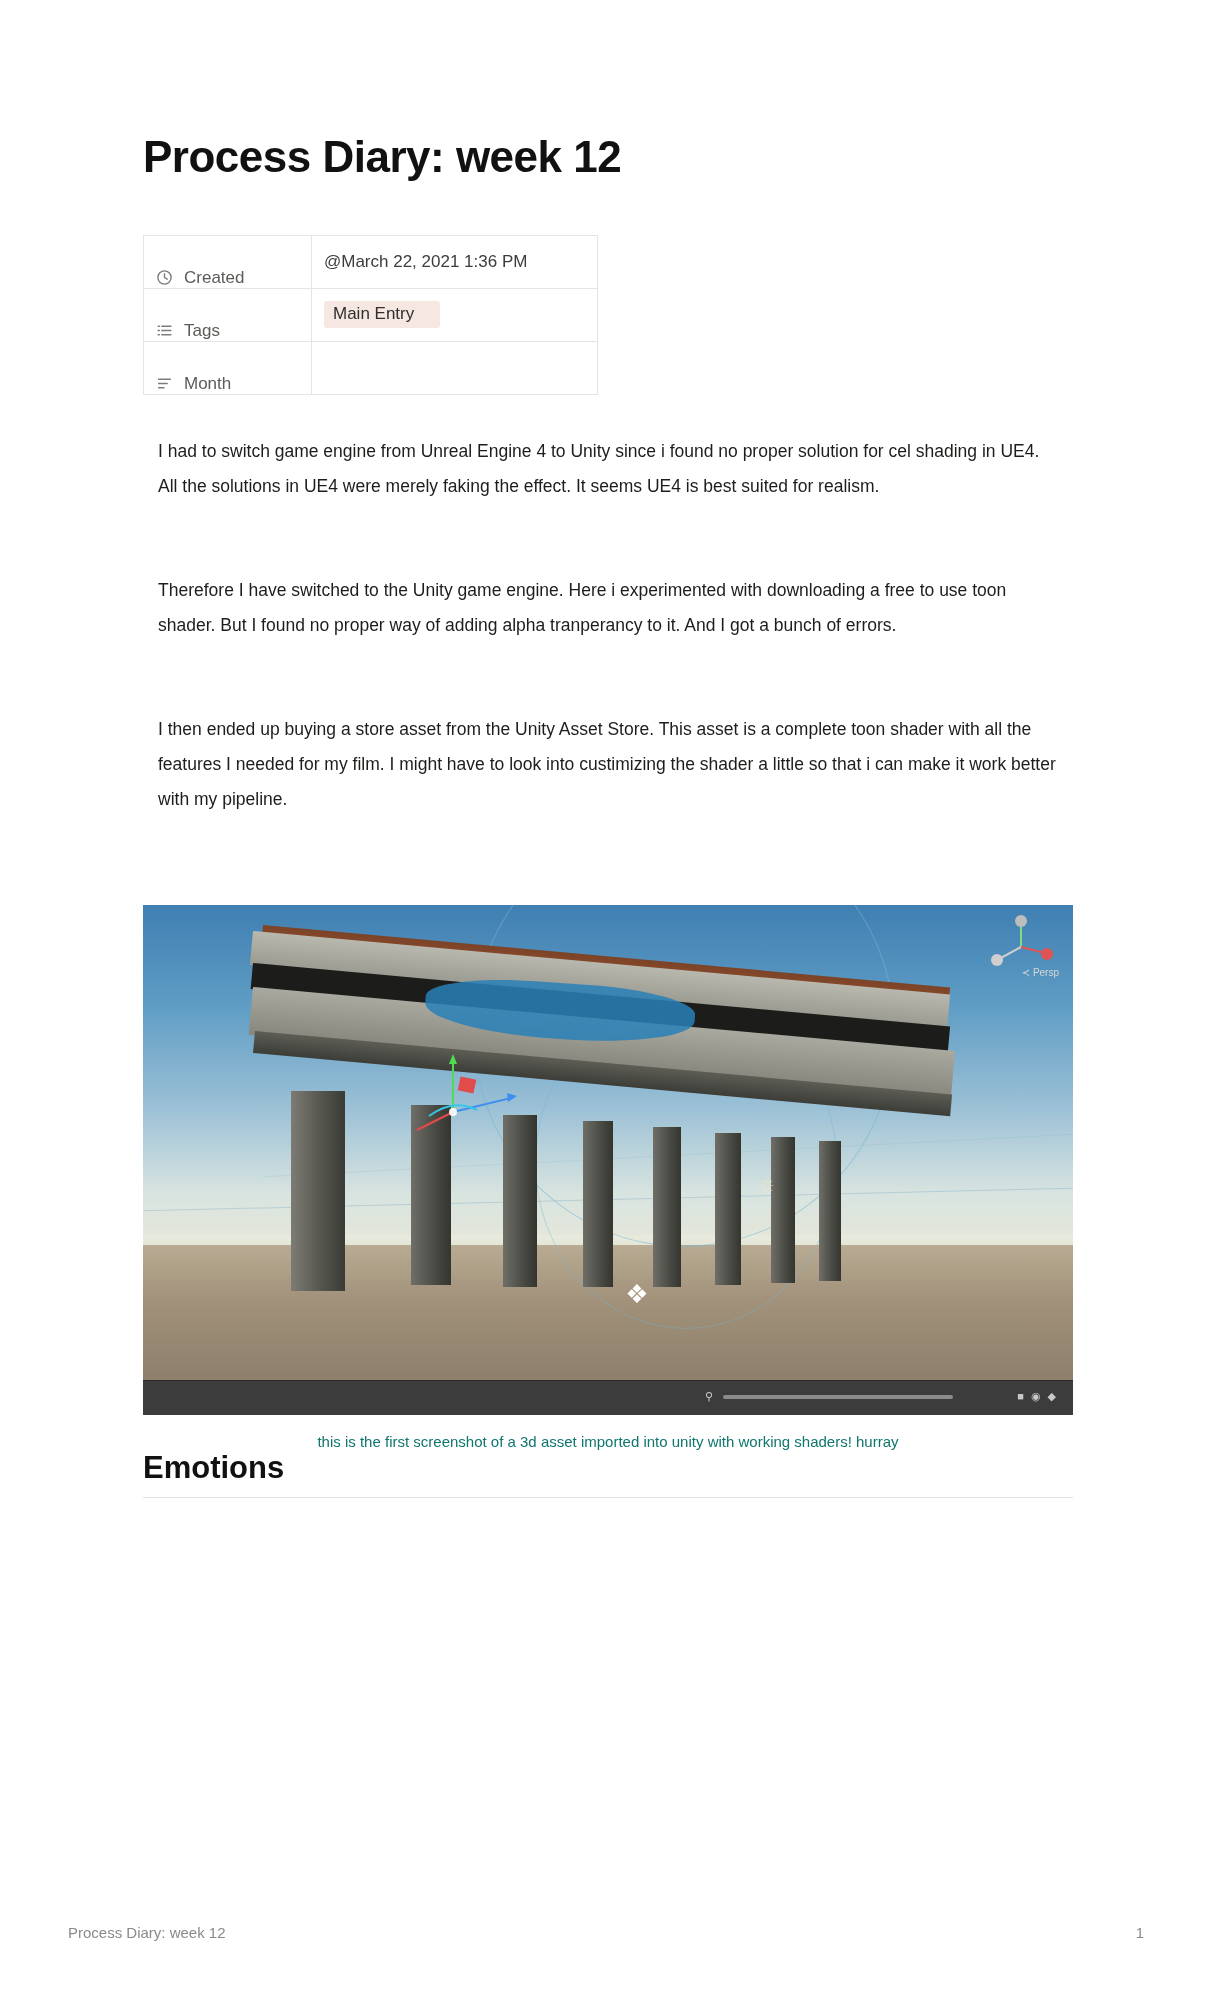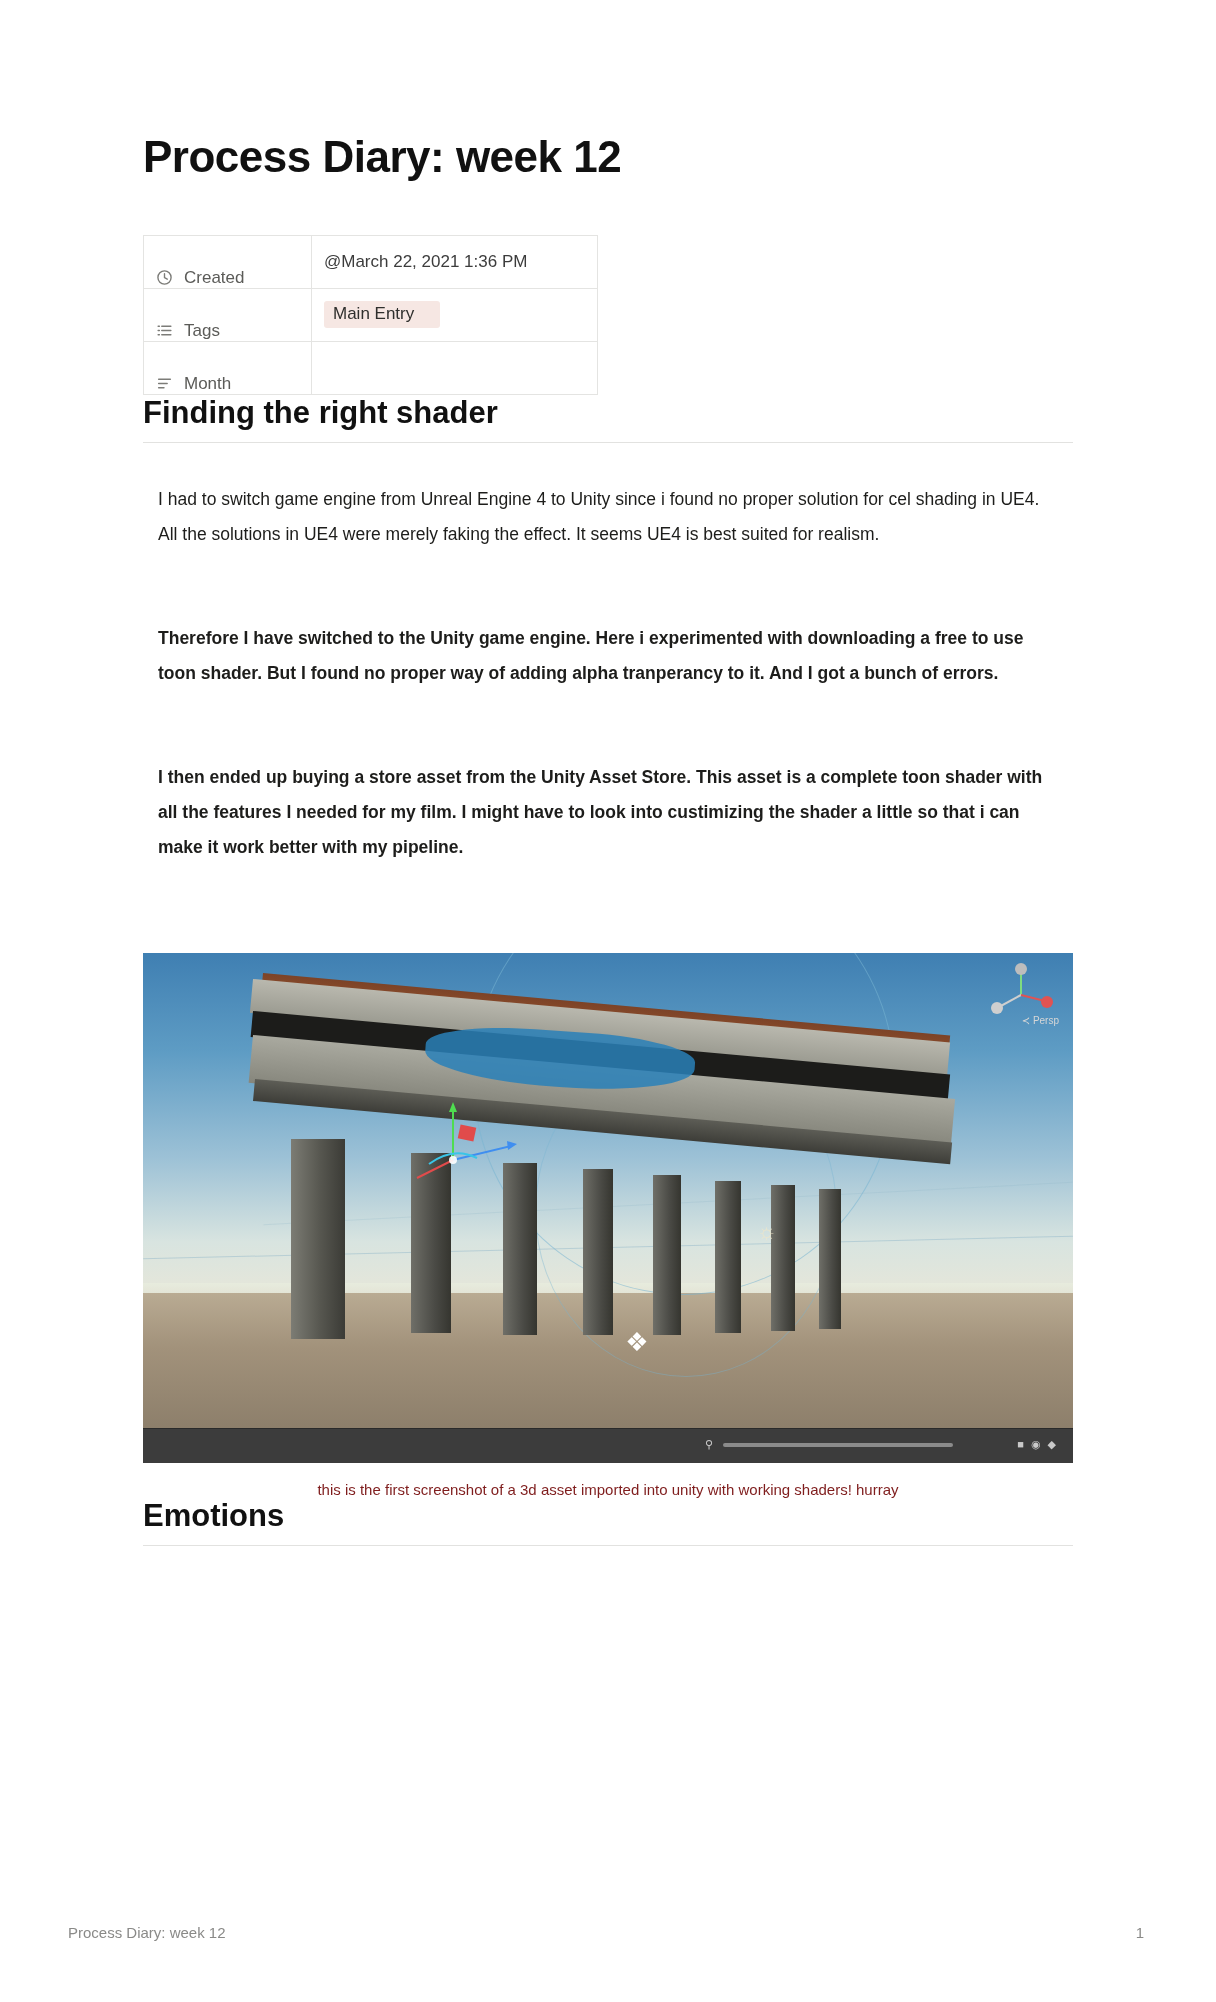"Finding the right shader" h2.section { html: <h2>Finding the right shader</h2> -> none }
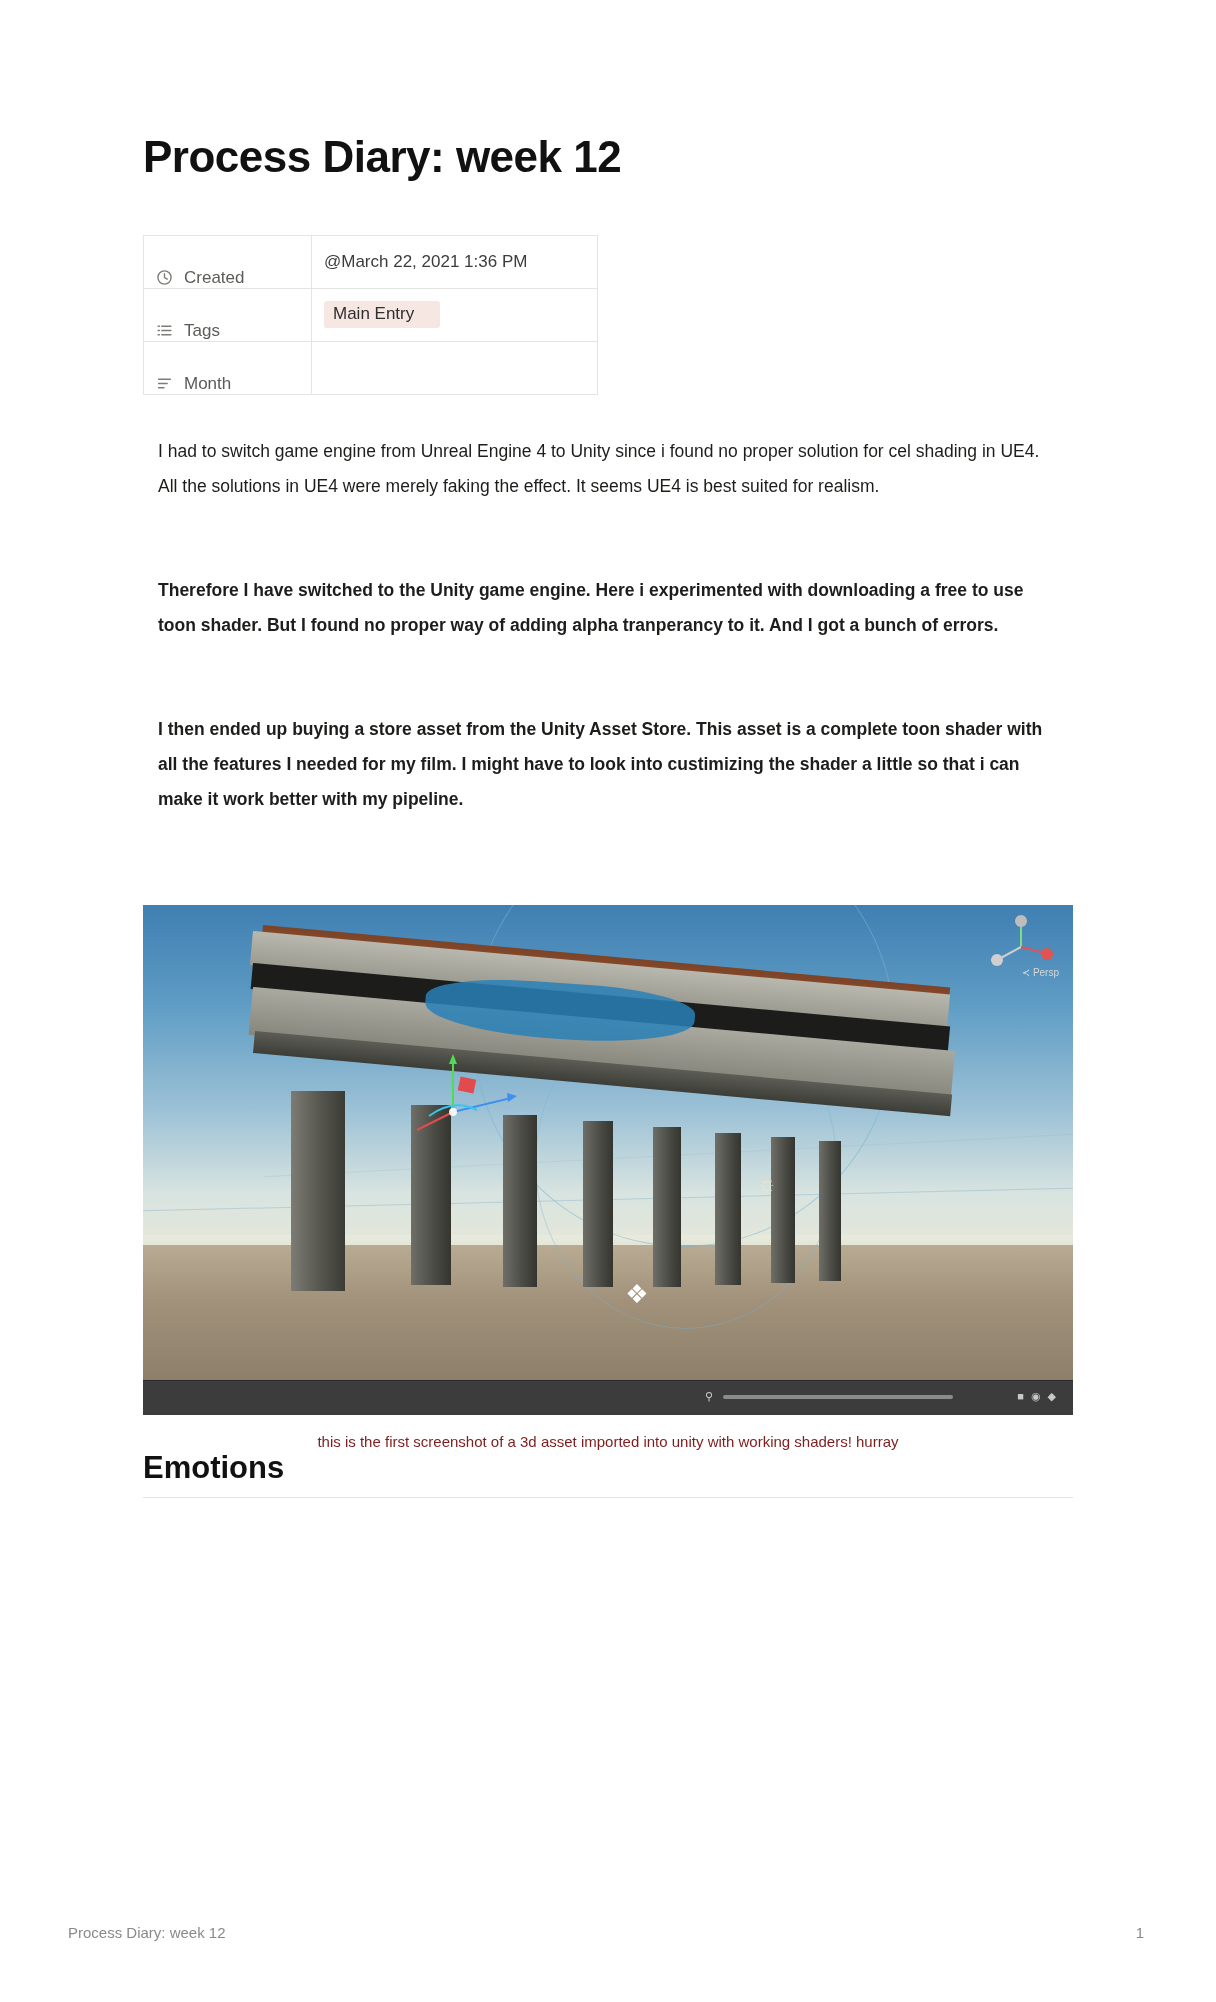"Therefore I have switched to" p.para.gap { font-weight: bold -> none }
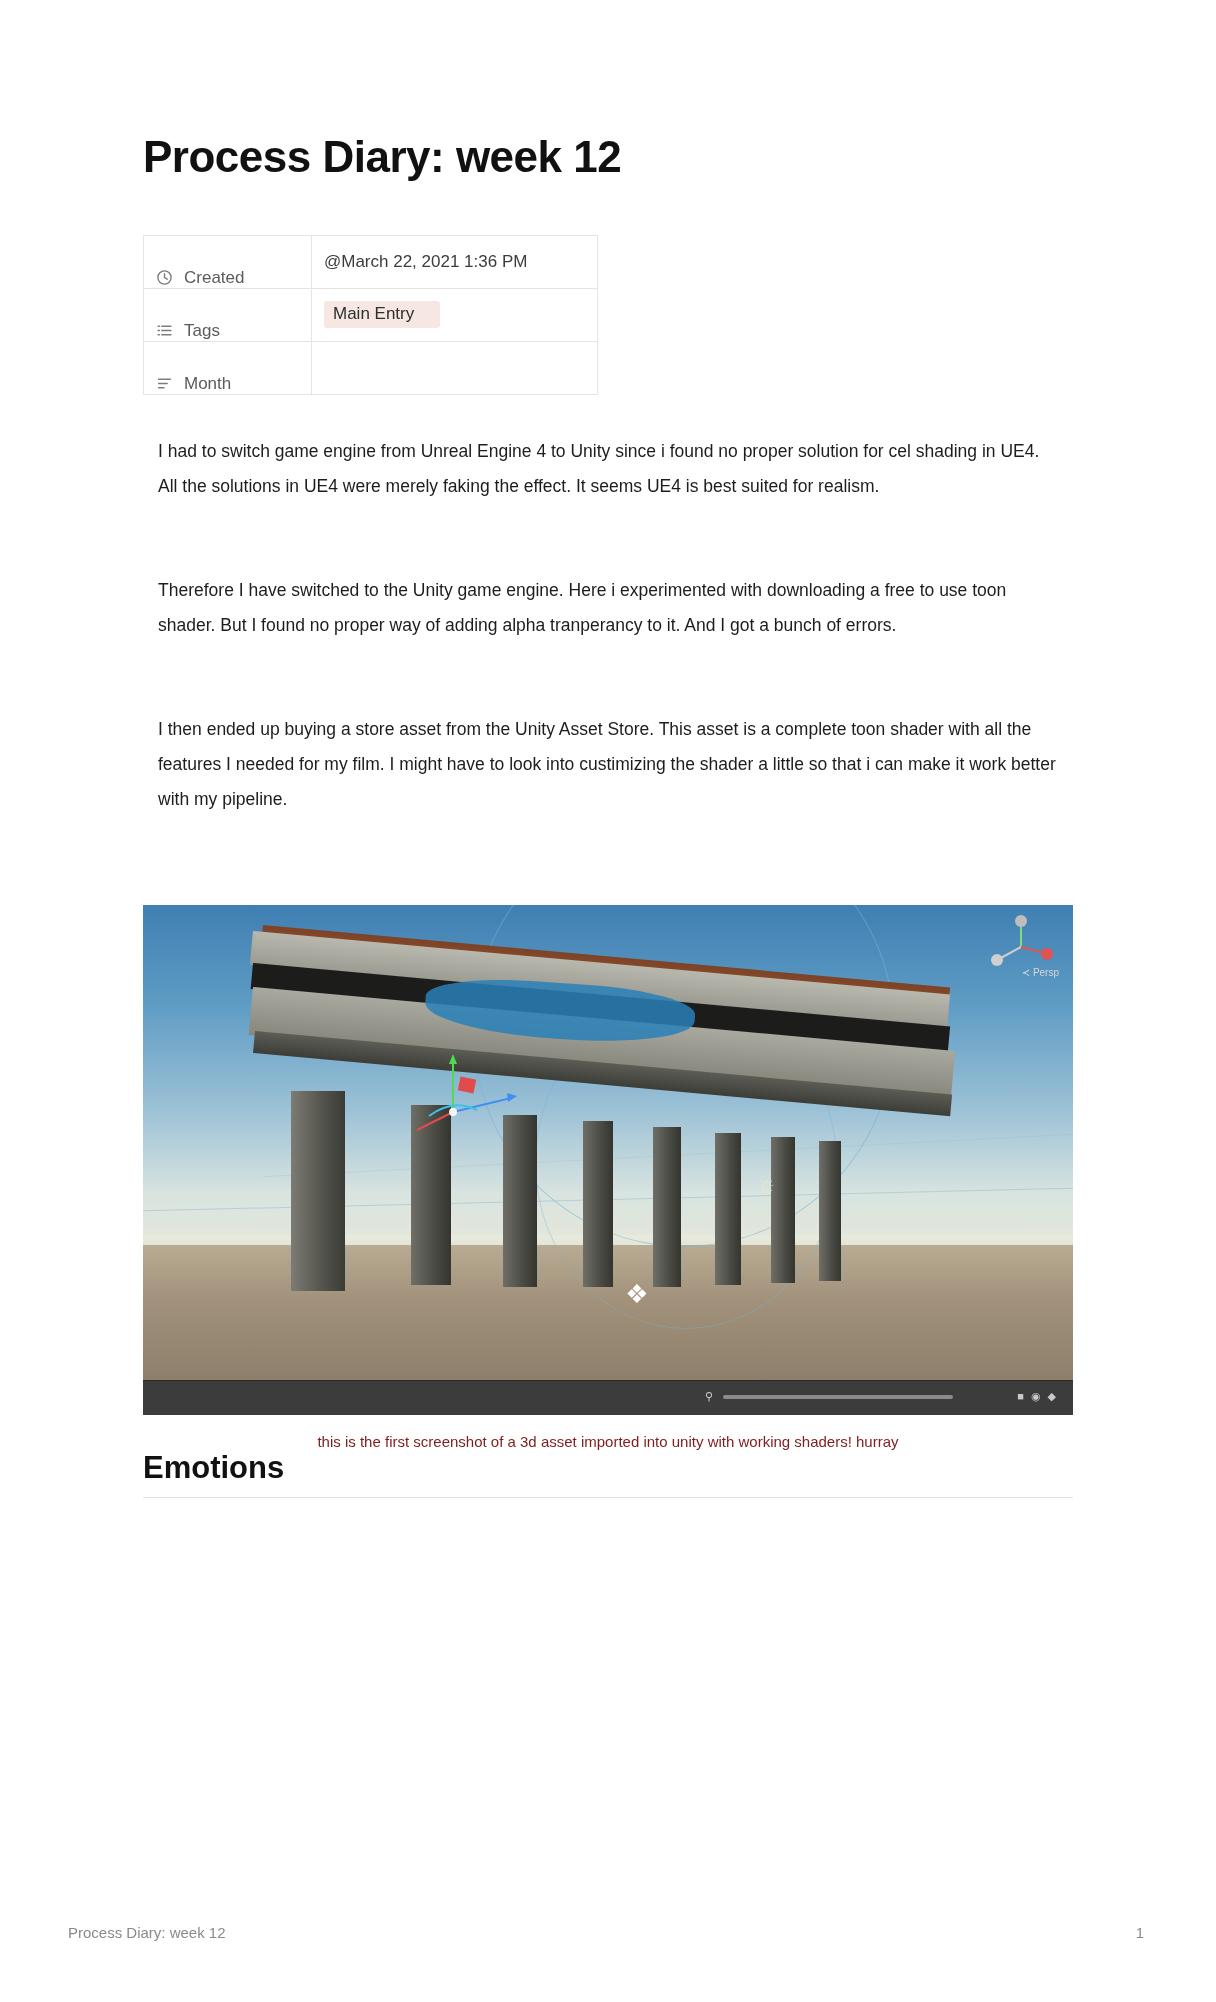"this is the first screenshot" .caption { color: #7f1d1d -> #0f766e }
